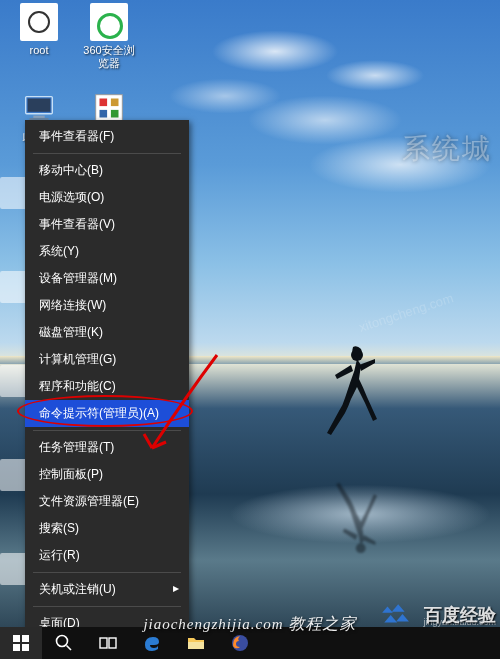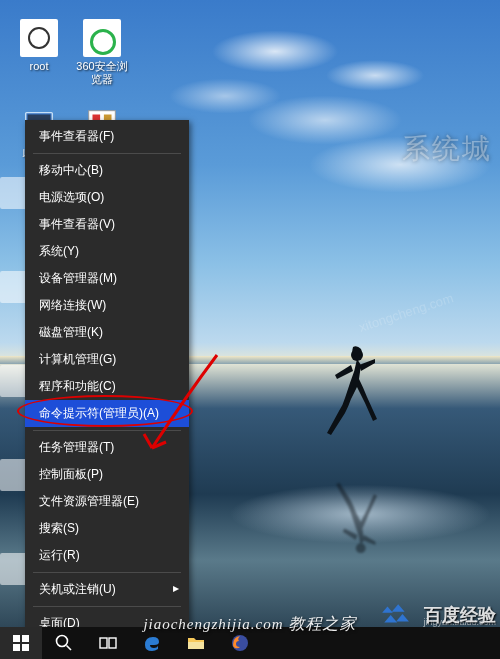"root" .desktop-icons { gap: 0 1px -> 0 8px; top: 16px -> 0 }
